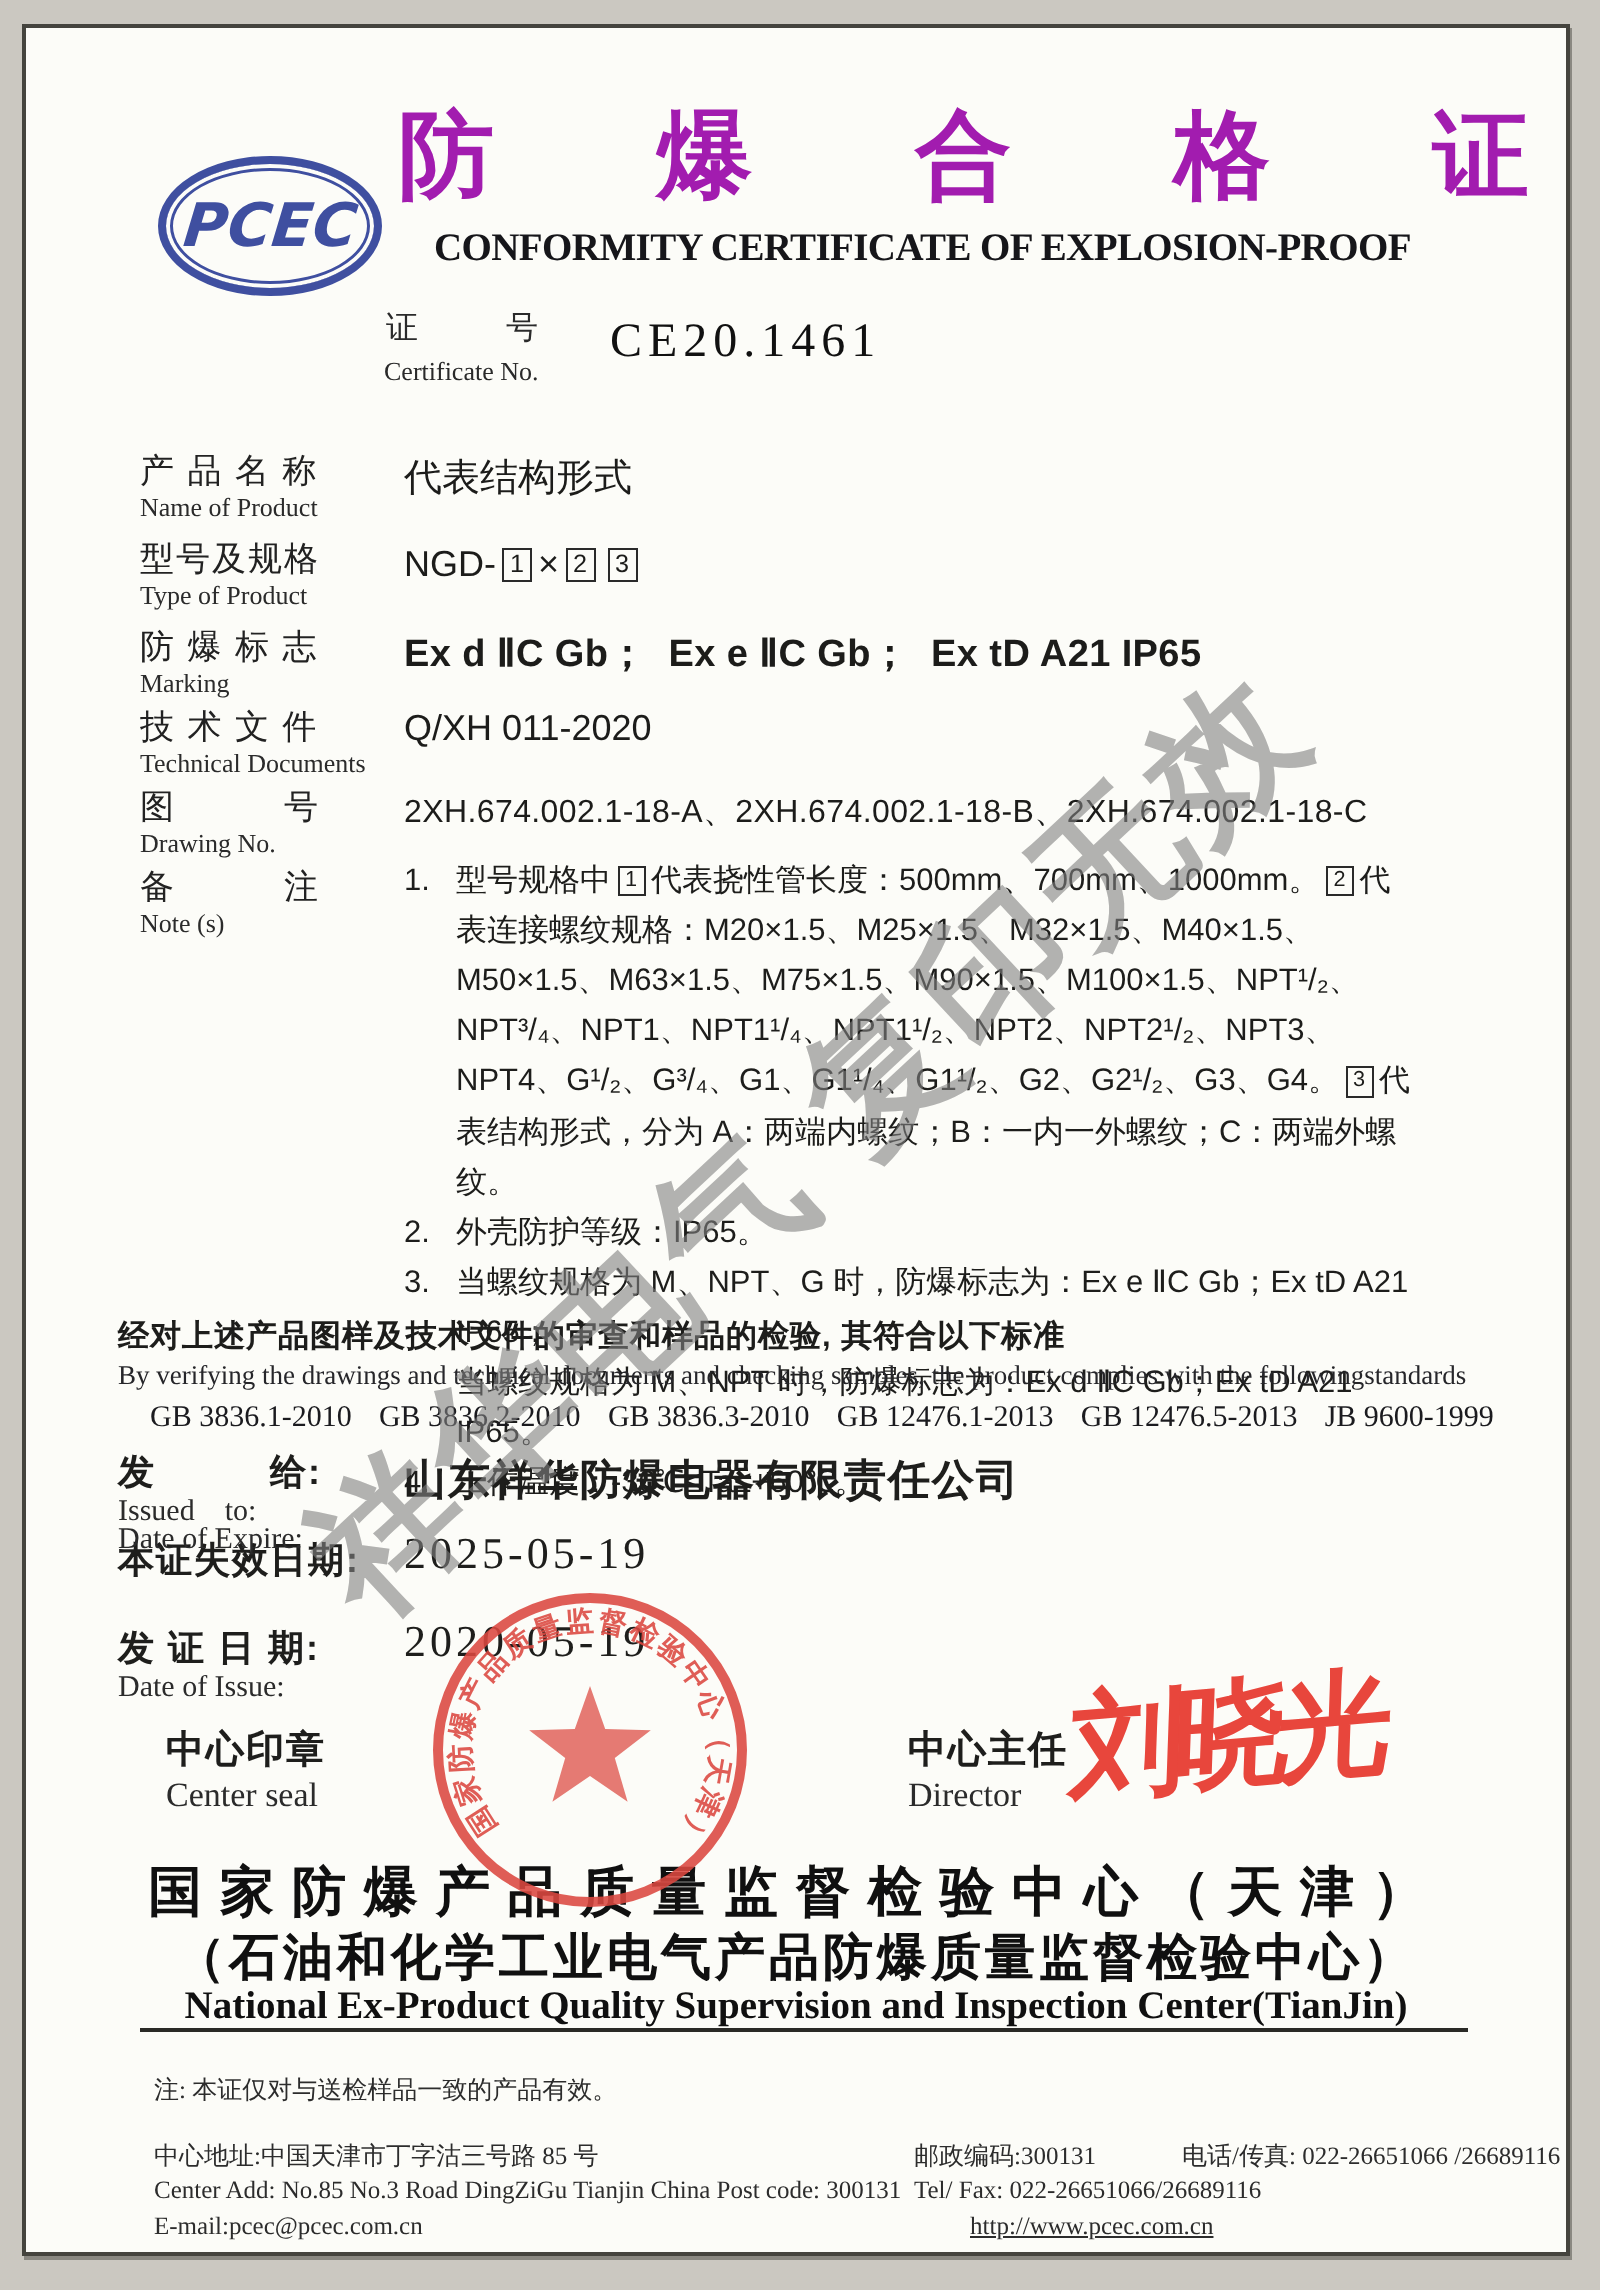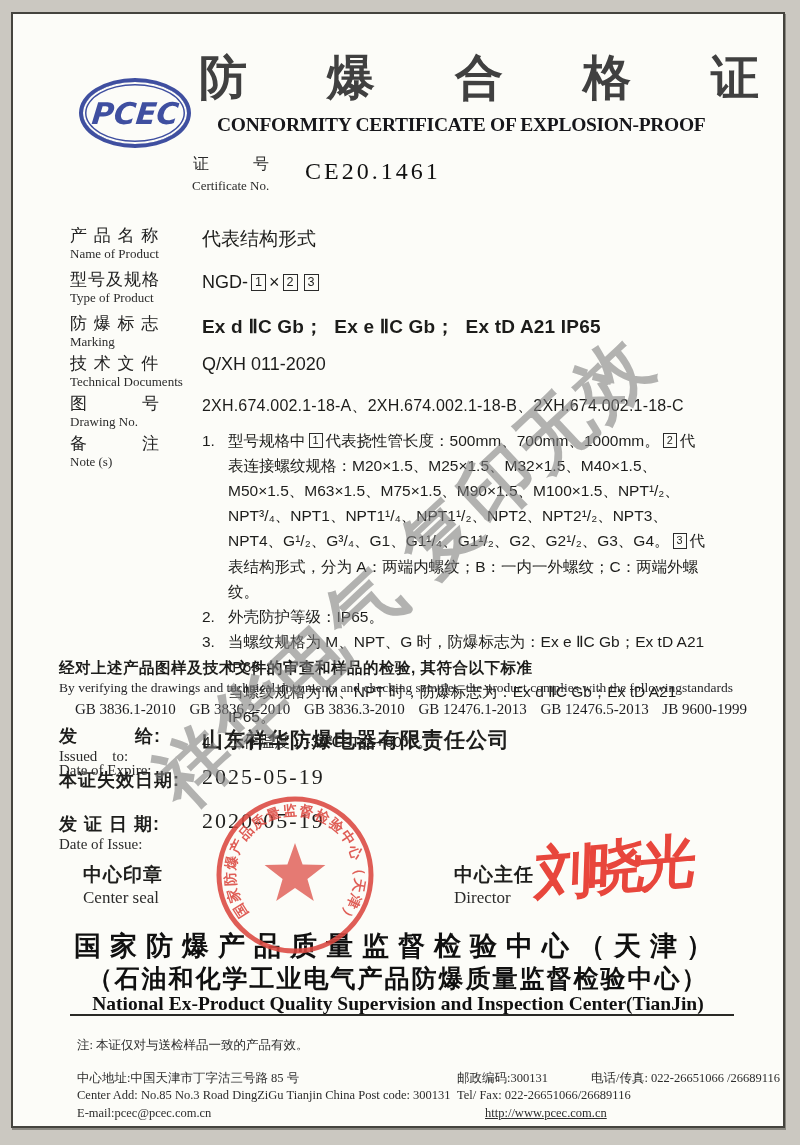"防 爆 合 格 证" .title { color: #404040 -> #a21caf; font-family: Liberation Serif, serif -> Liberation Sans, sans-serif }
